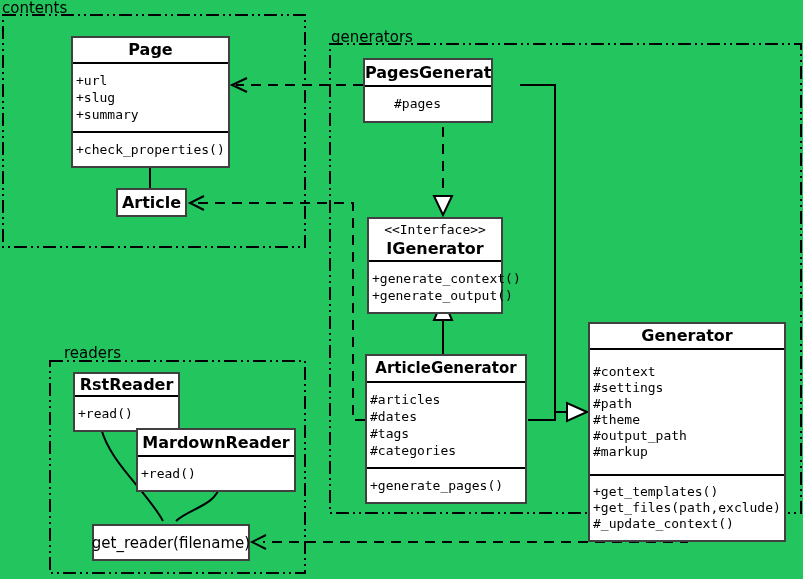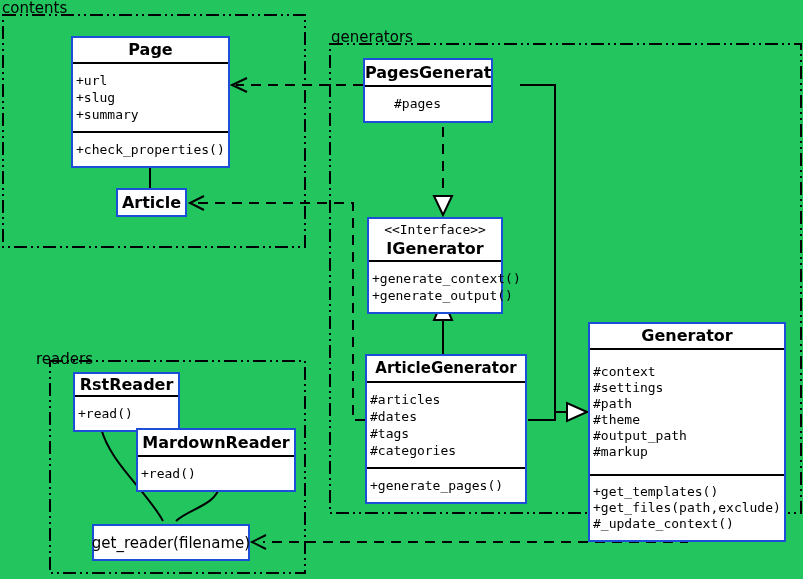"Page" .uml-class { border: 2px solid #1d4ed8 -> 2px solid #404040 }
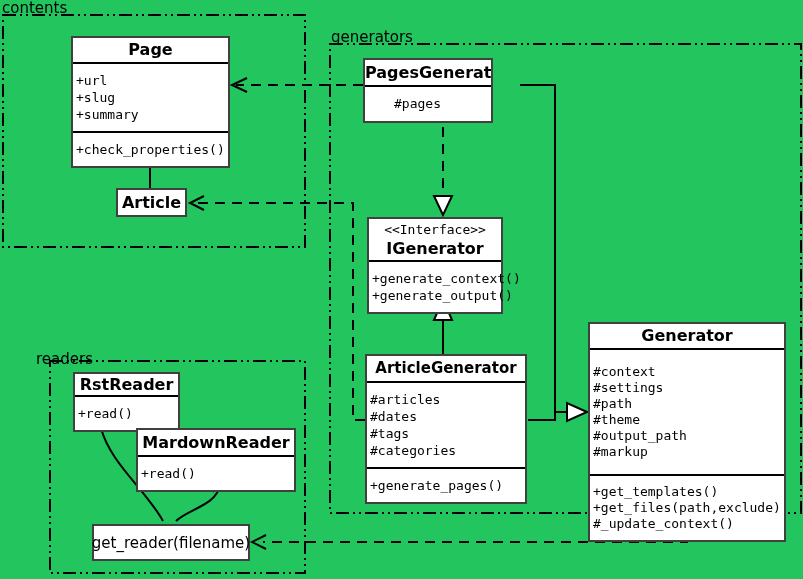"readers" div.pkg-label { left: 36px -> 64px; margin-top: 6px -> none }
